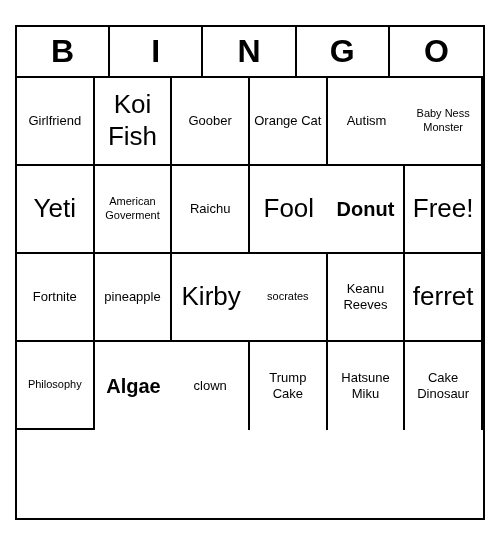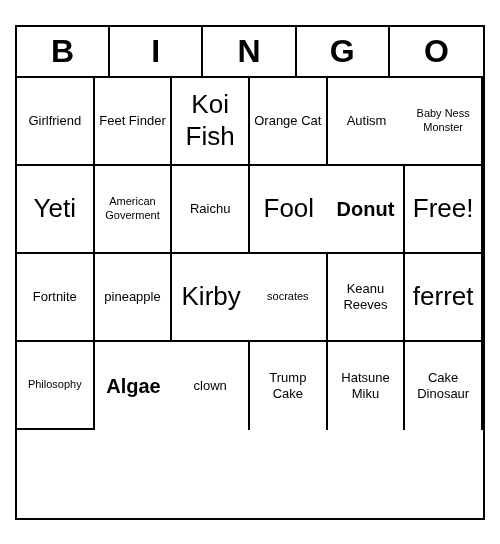"Feet Finder" div.bingo-cell { html: <div>Feet Finder</div> -> none }
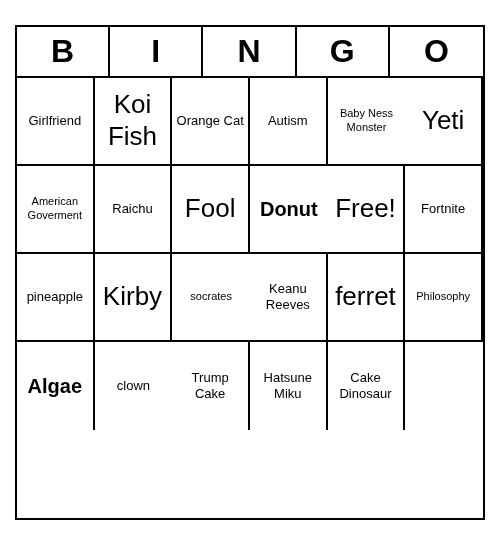"Goober" div.bingo-cell { html: none -> <div>Goober</div> }
